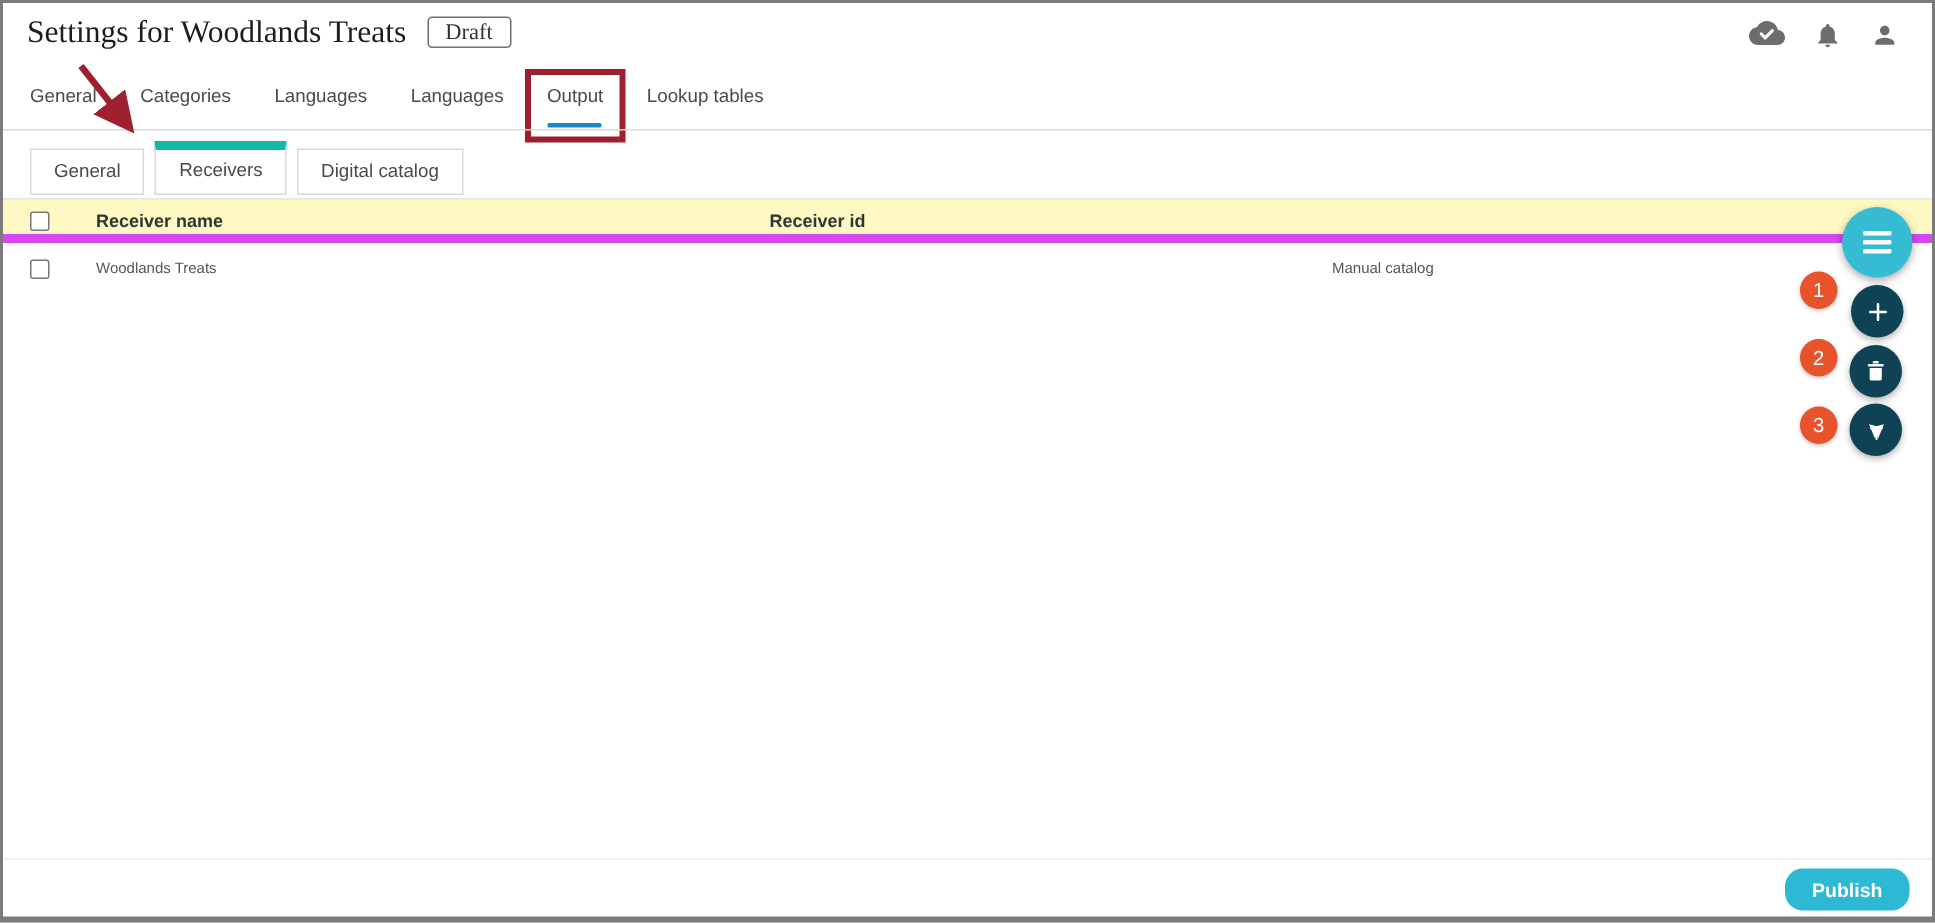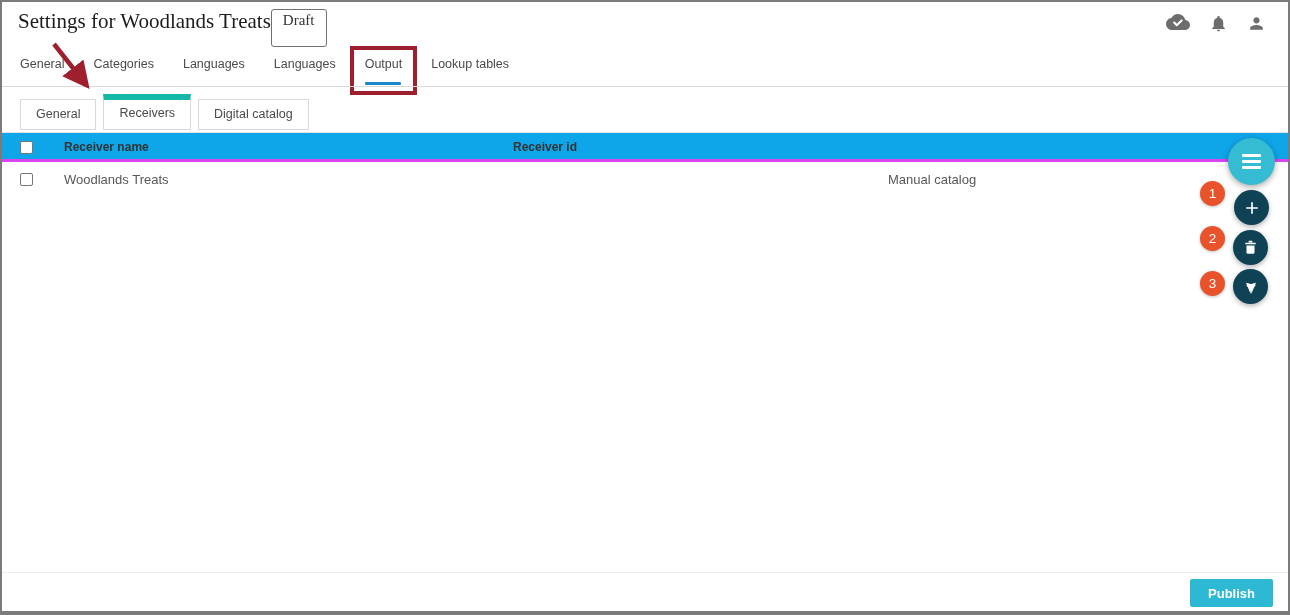"Settings for Woodlands Treats" .titlebar { align-items: flex-start -> center; gap: none -> 14px }
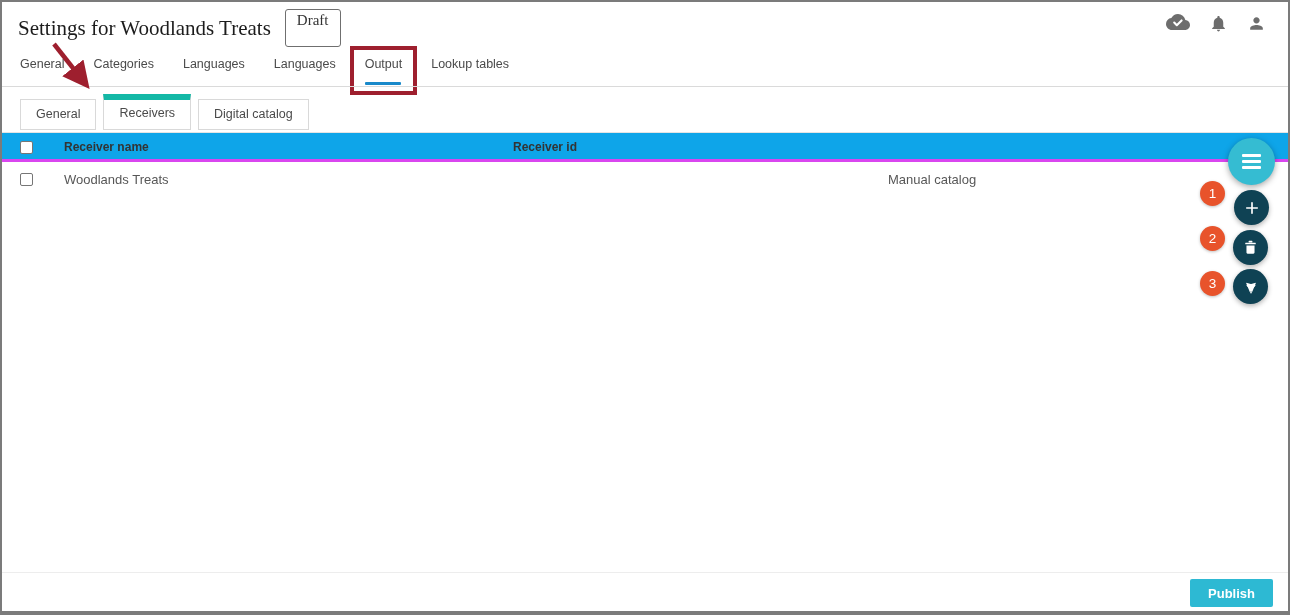"Draft" .draft-badge { padding: 2px 11px 17px -> 2px 11px 0 }
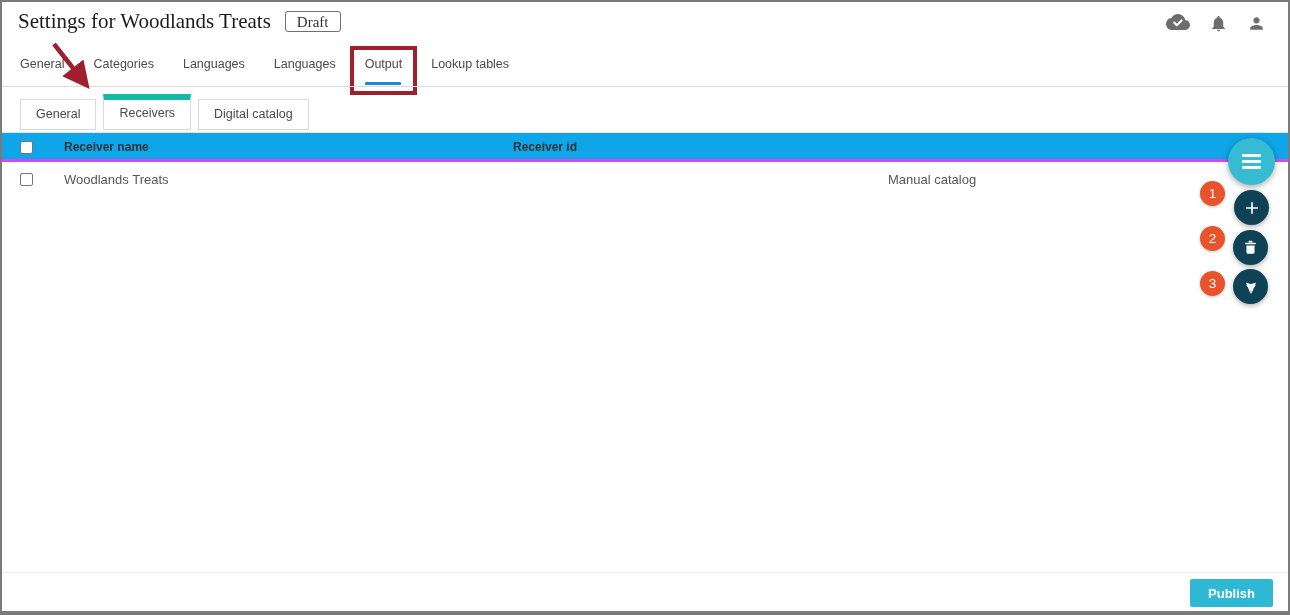"Receiver name" .table-head { background: #0ea5e9 -> #fef9c3; border-bottom: 3px solid #d946ef -> 6px solid #d946ef }
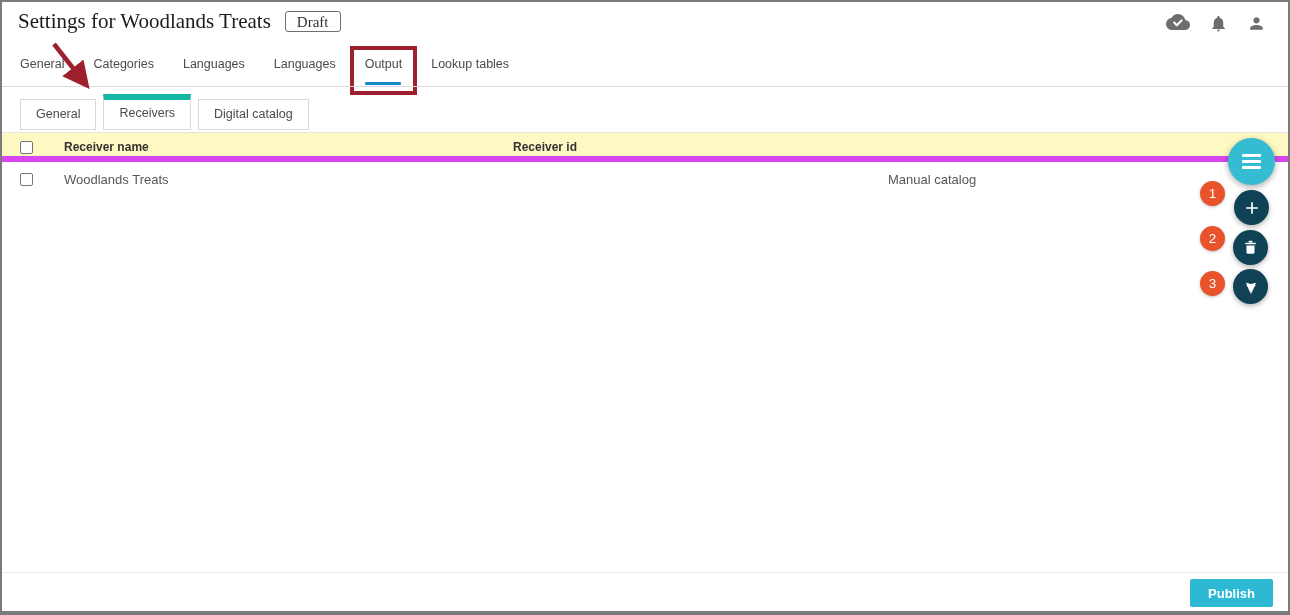"Woodlands Treats" .table-row .cell { font-size: 13px -> 10px }
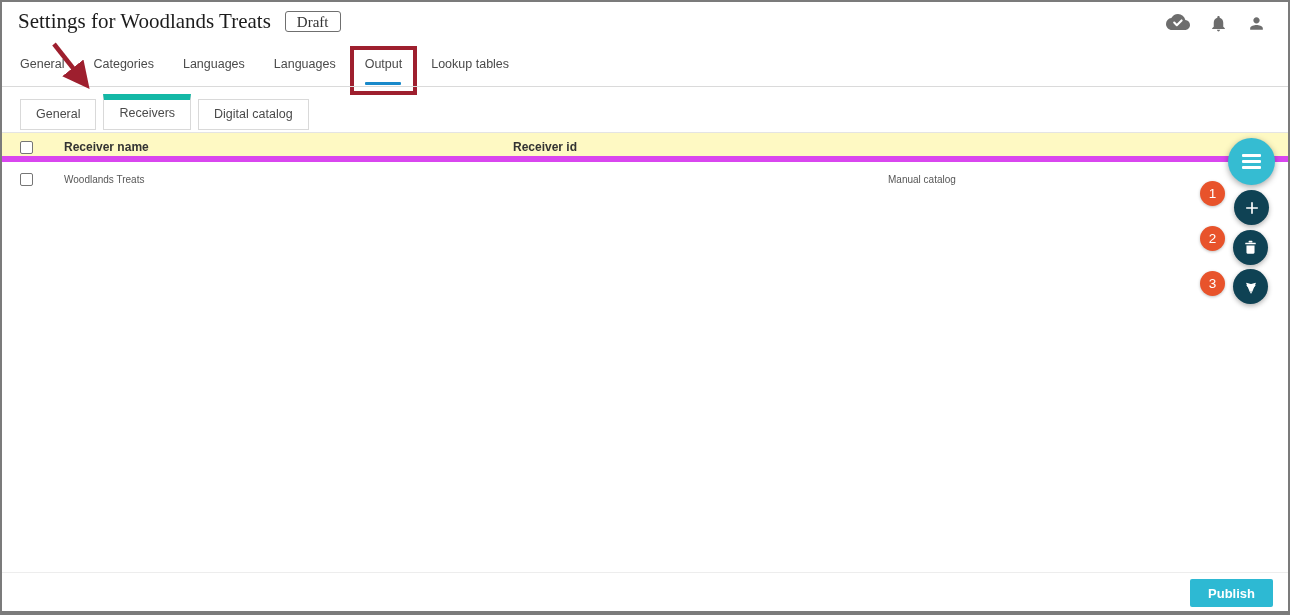"Publish" .publish-btn { border-radius: 2px -> 12px }
